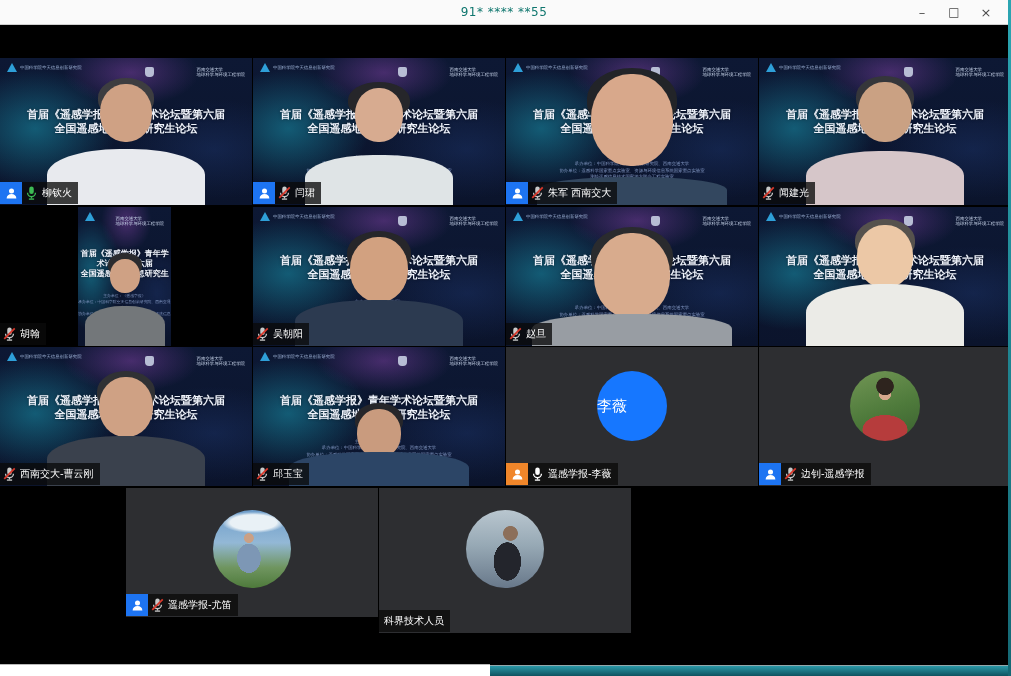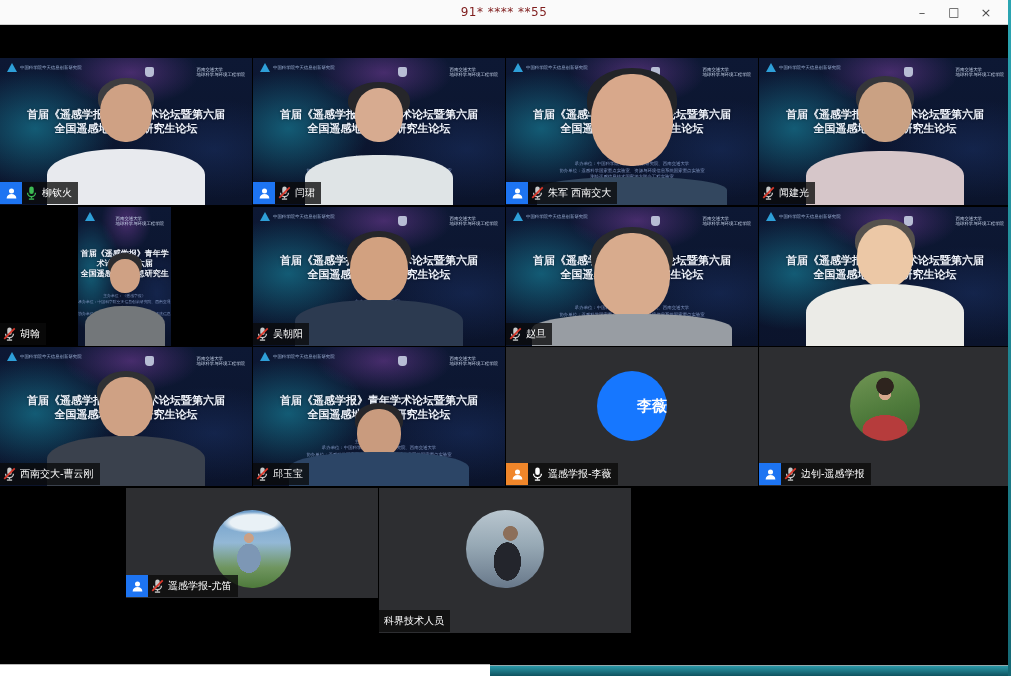"91* **** **55" .wtitle { color: #7f1d1d -> #0f766e }
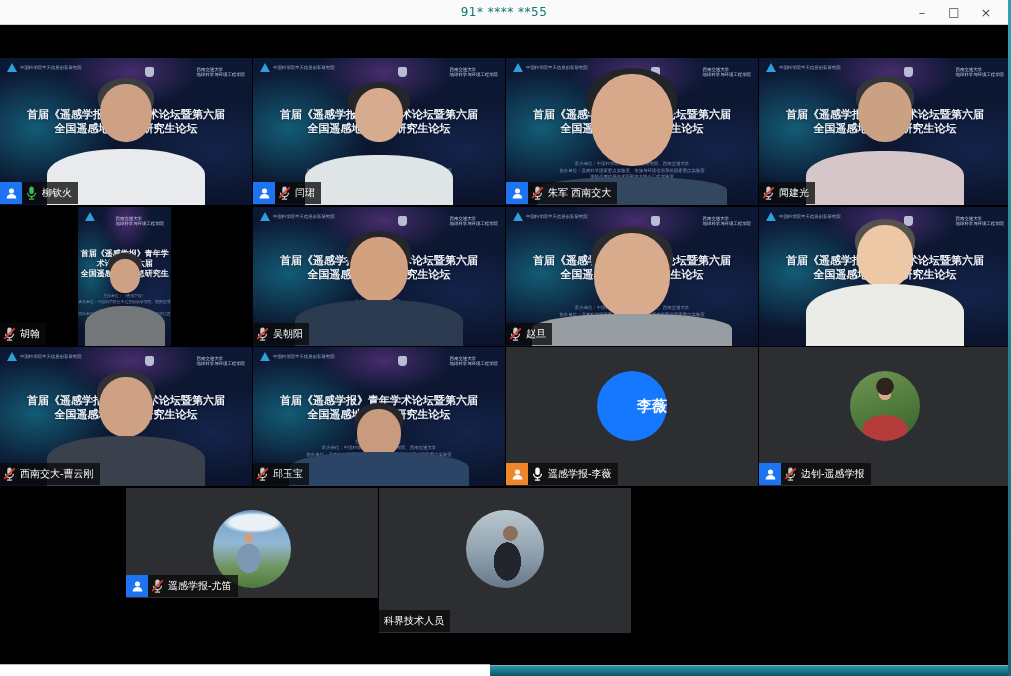"李薇" .avatar { font-weight: bold -> none; justify-content: flex-end -> flex-start }
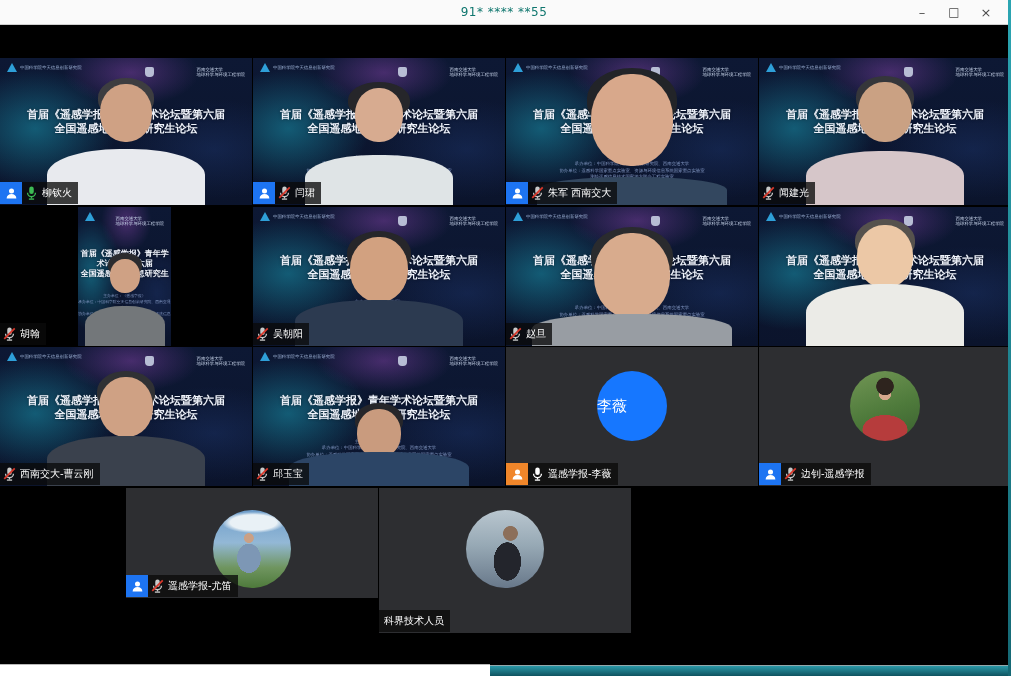"遥感学报-尤笛" div.tile { height: 110px -> 129px }
